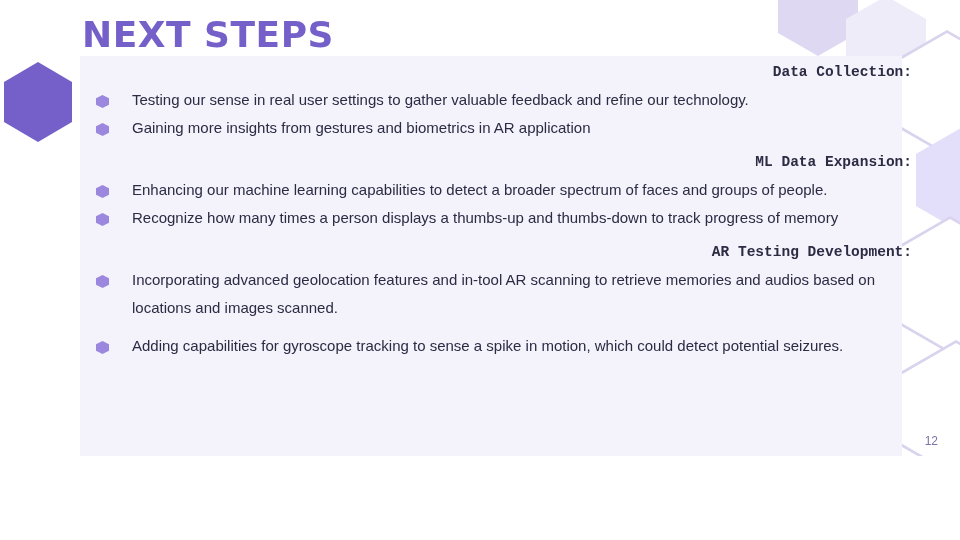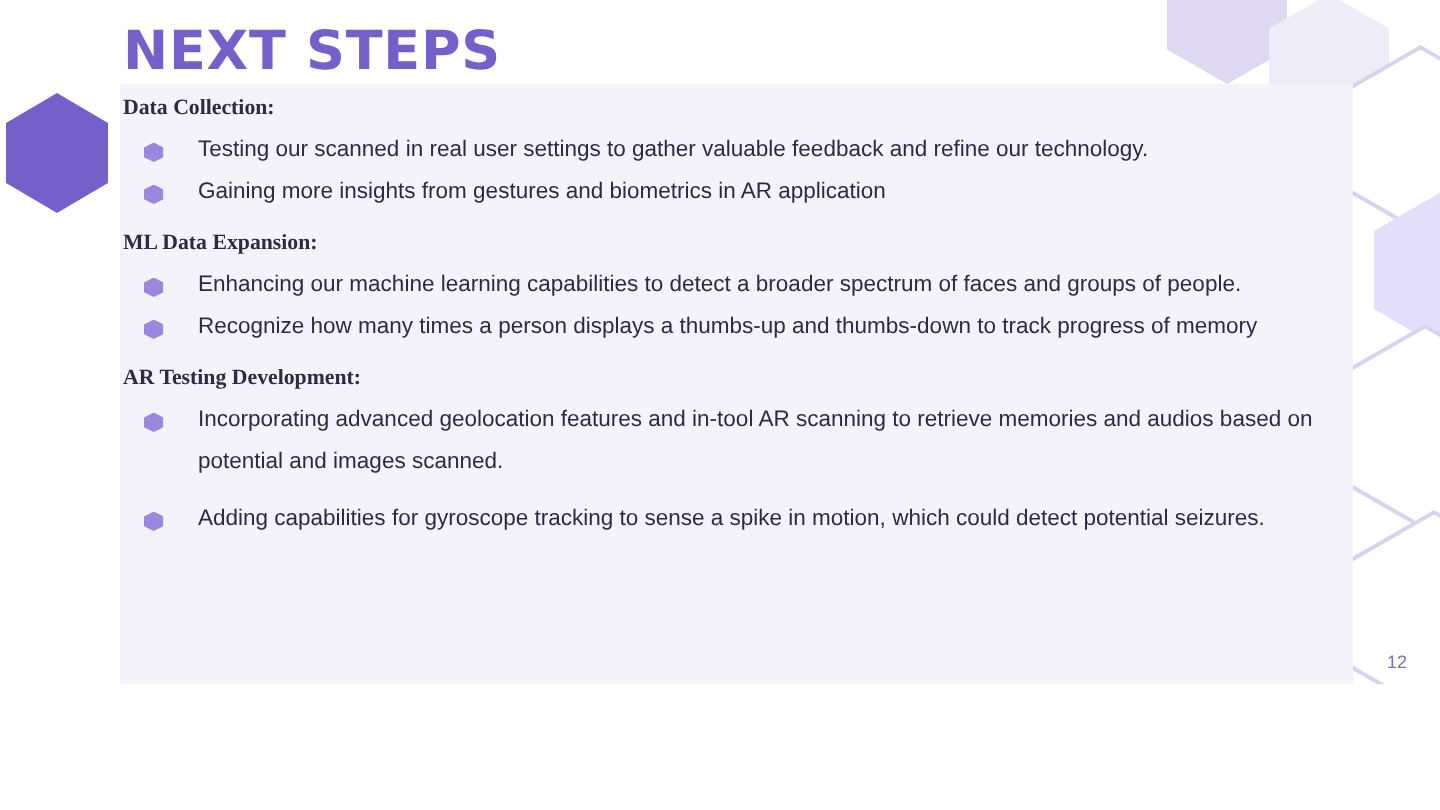"Data Collection:" .section-heading { font-family: Liberation Serif, serif -> Liberation Mono, monospace; text-align: none -> right }
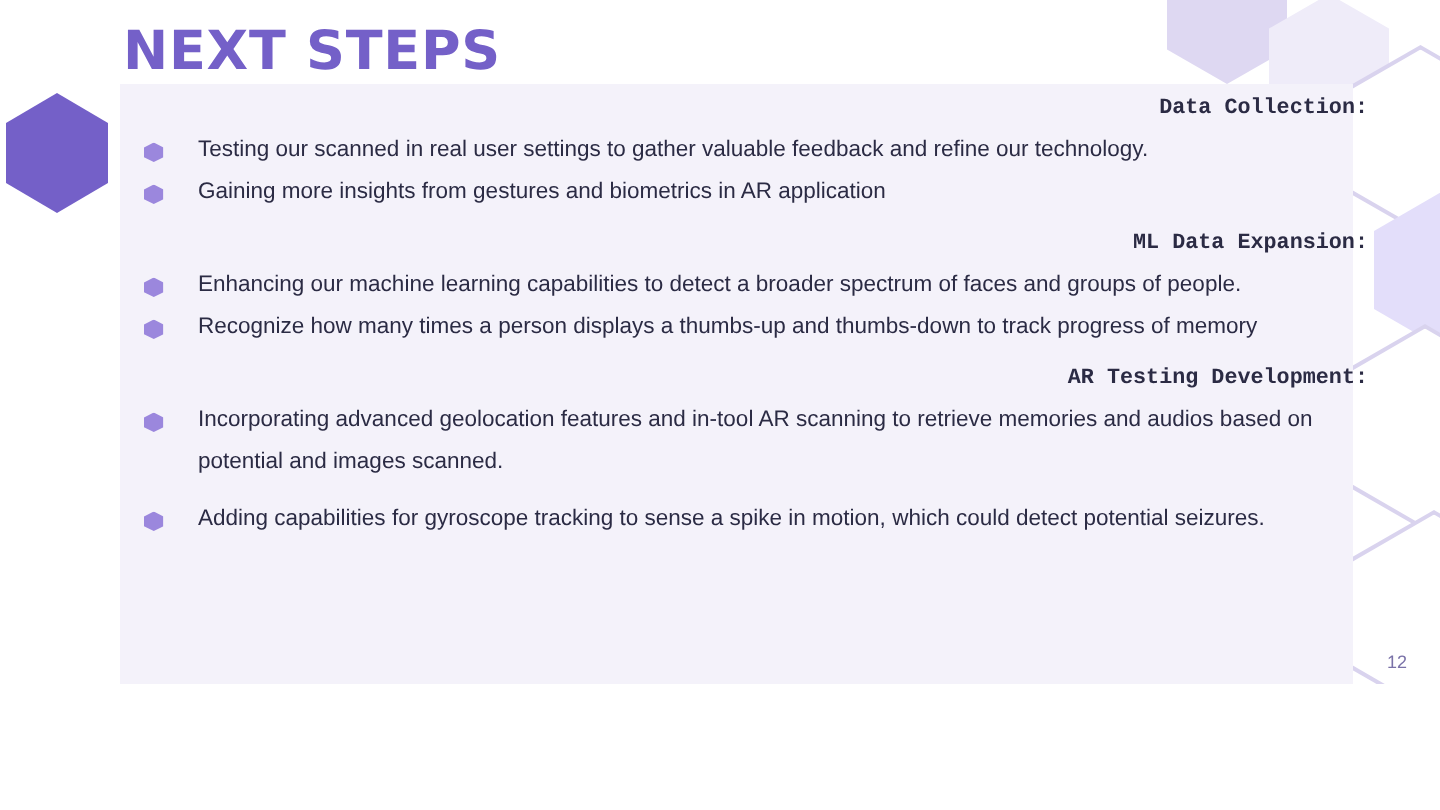"Testing our scanned in real" span { text: scanned -> sense }
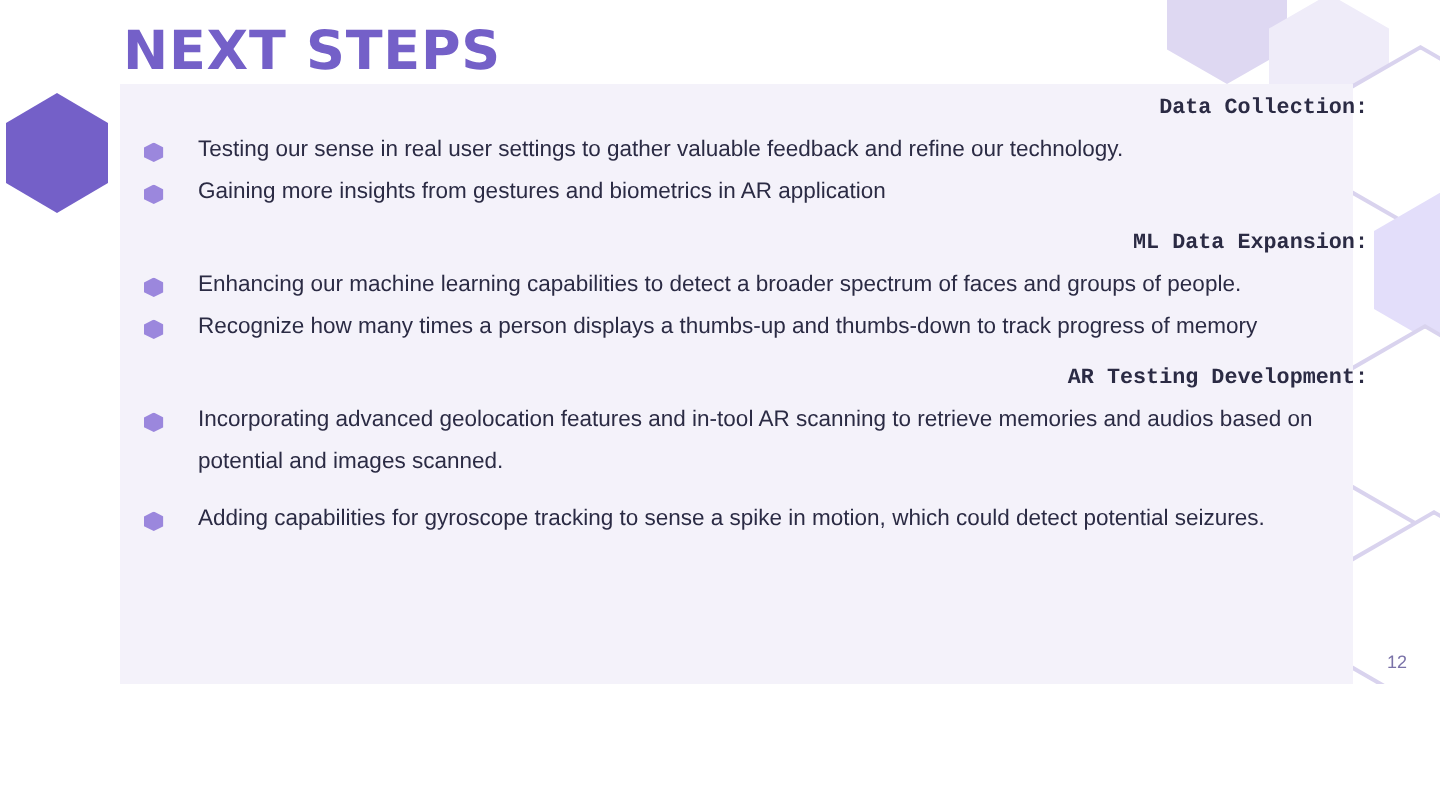"Incorporating advanced geolocation" span { text: potential -> locations }
